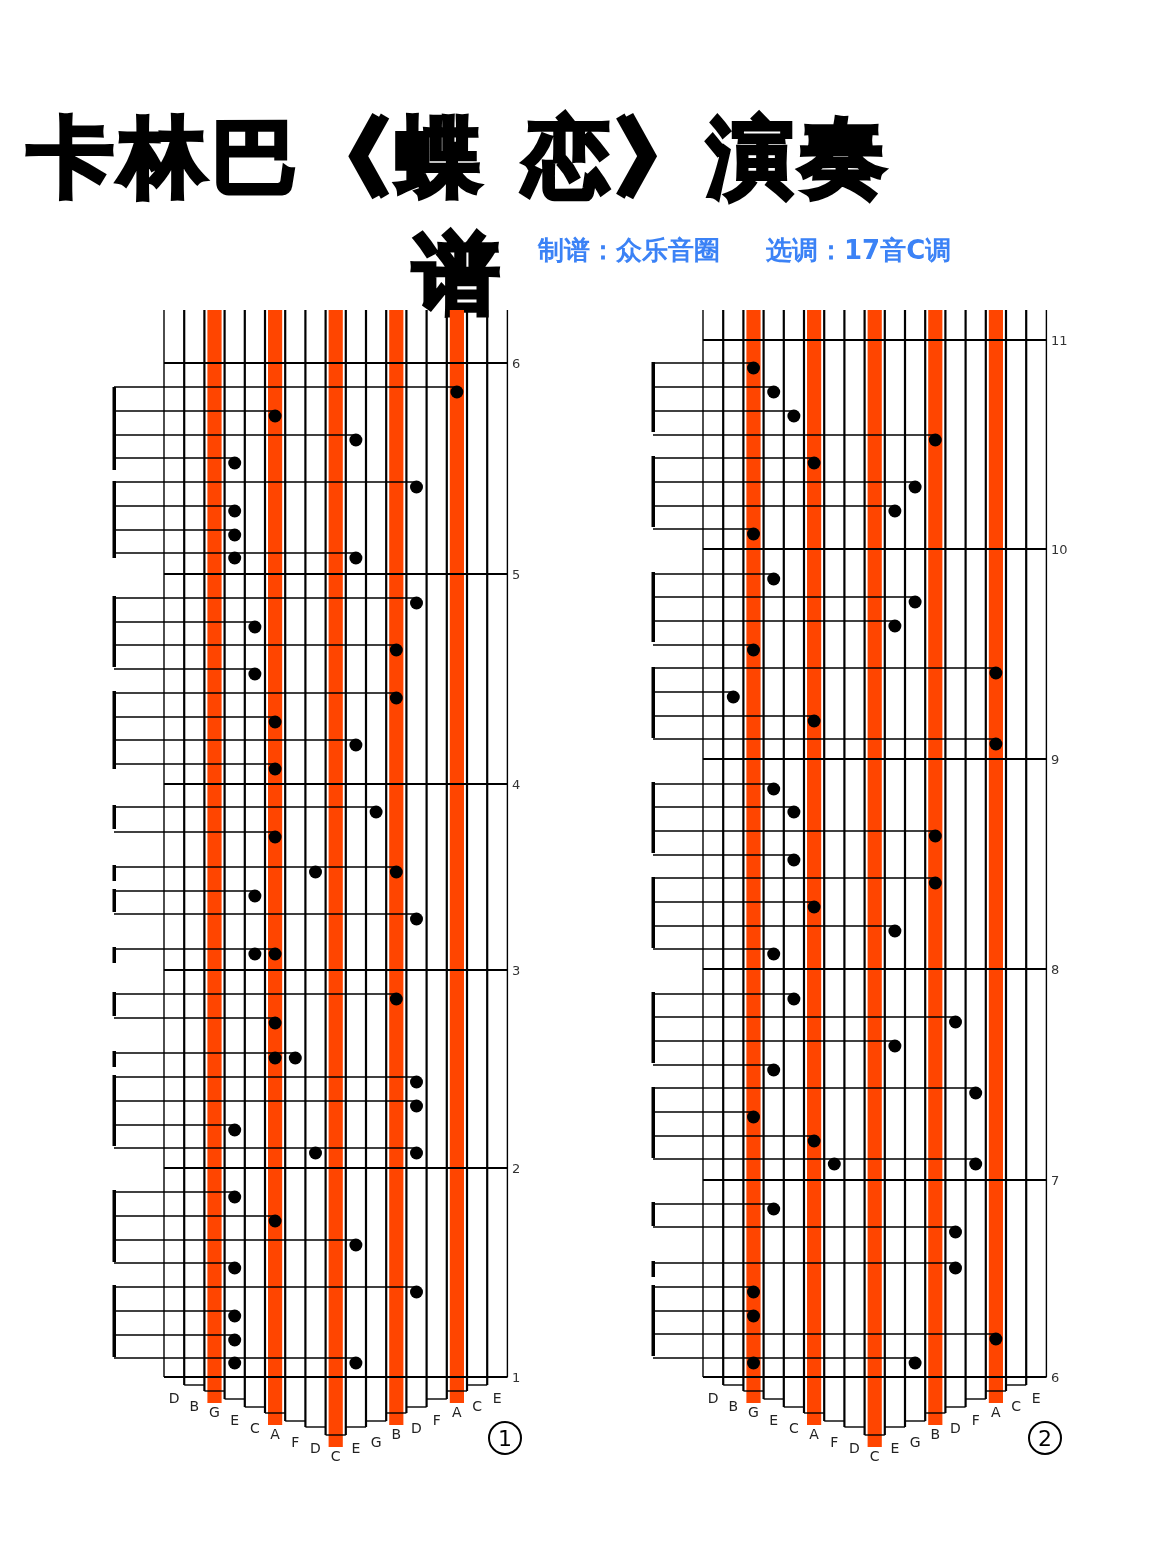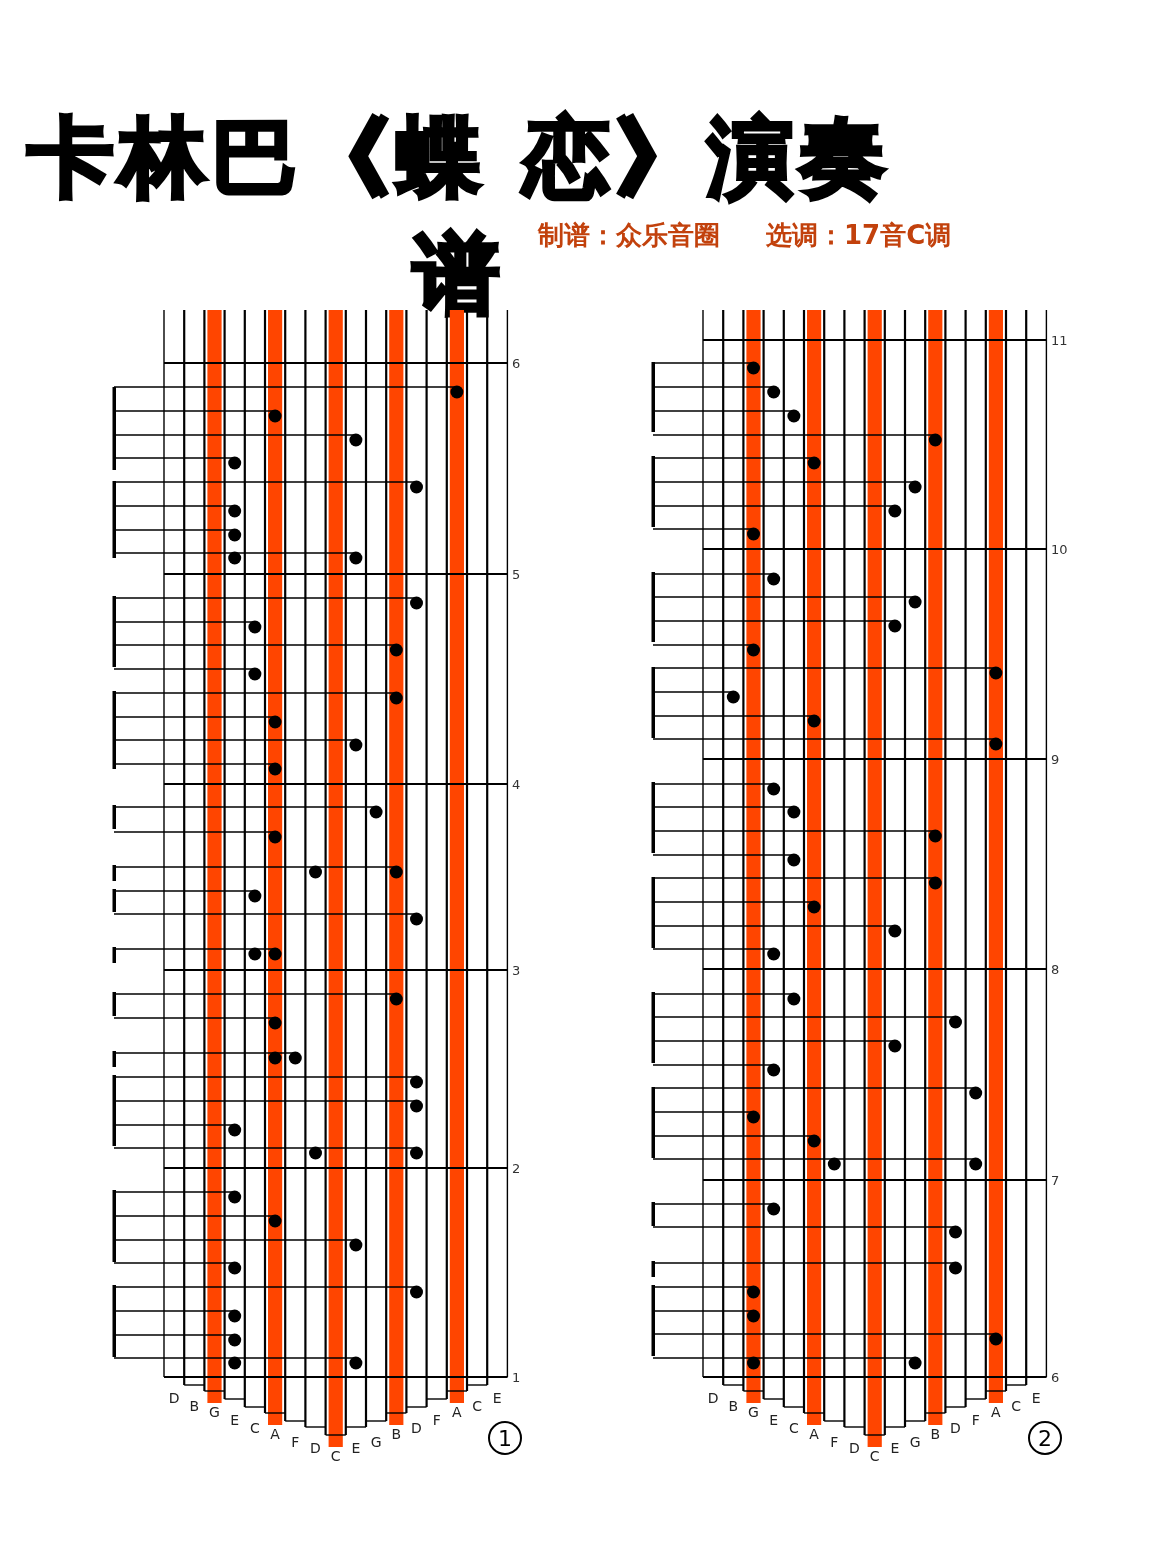"制谱：众乐音圈 选调：17音C调" .subtitle { color: #c2410c -> #3b82f6; top: 218px -> 233px }
